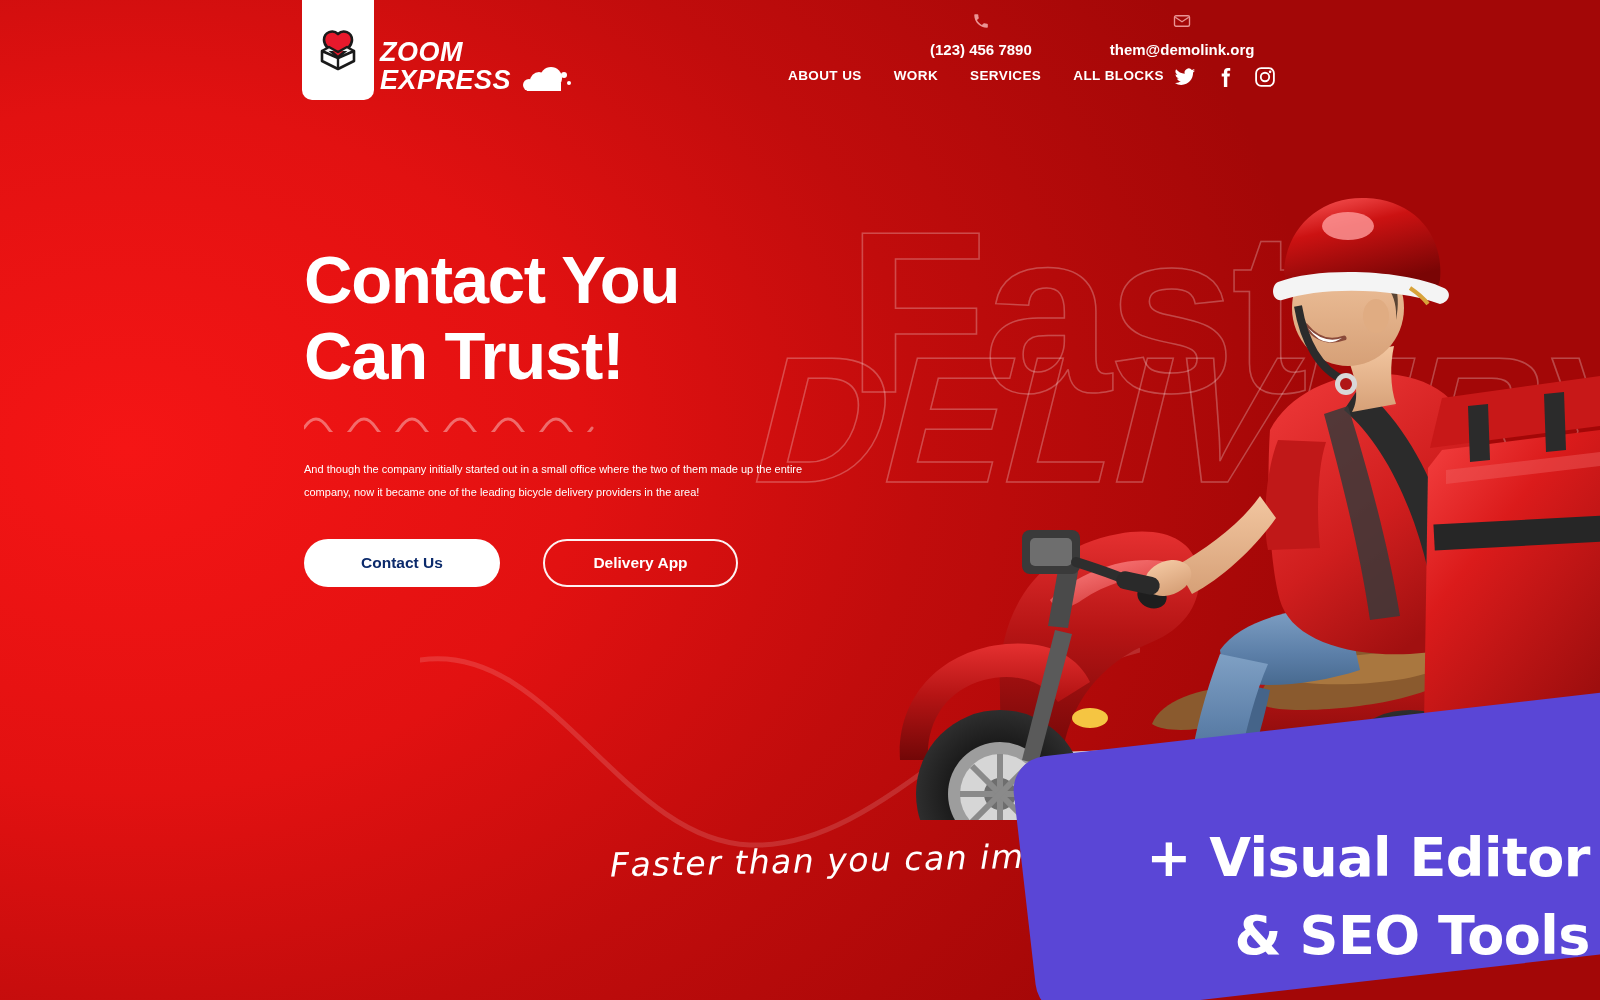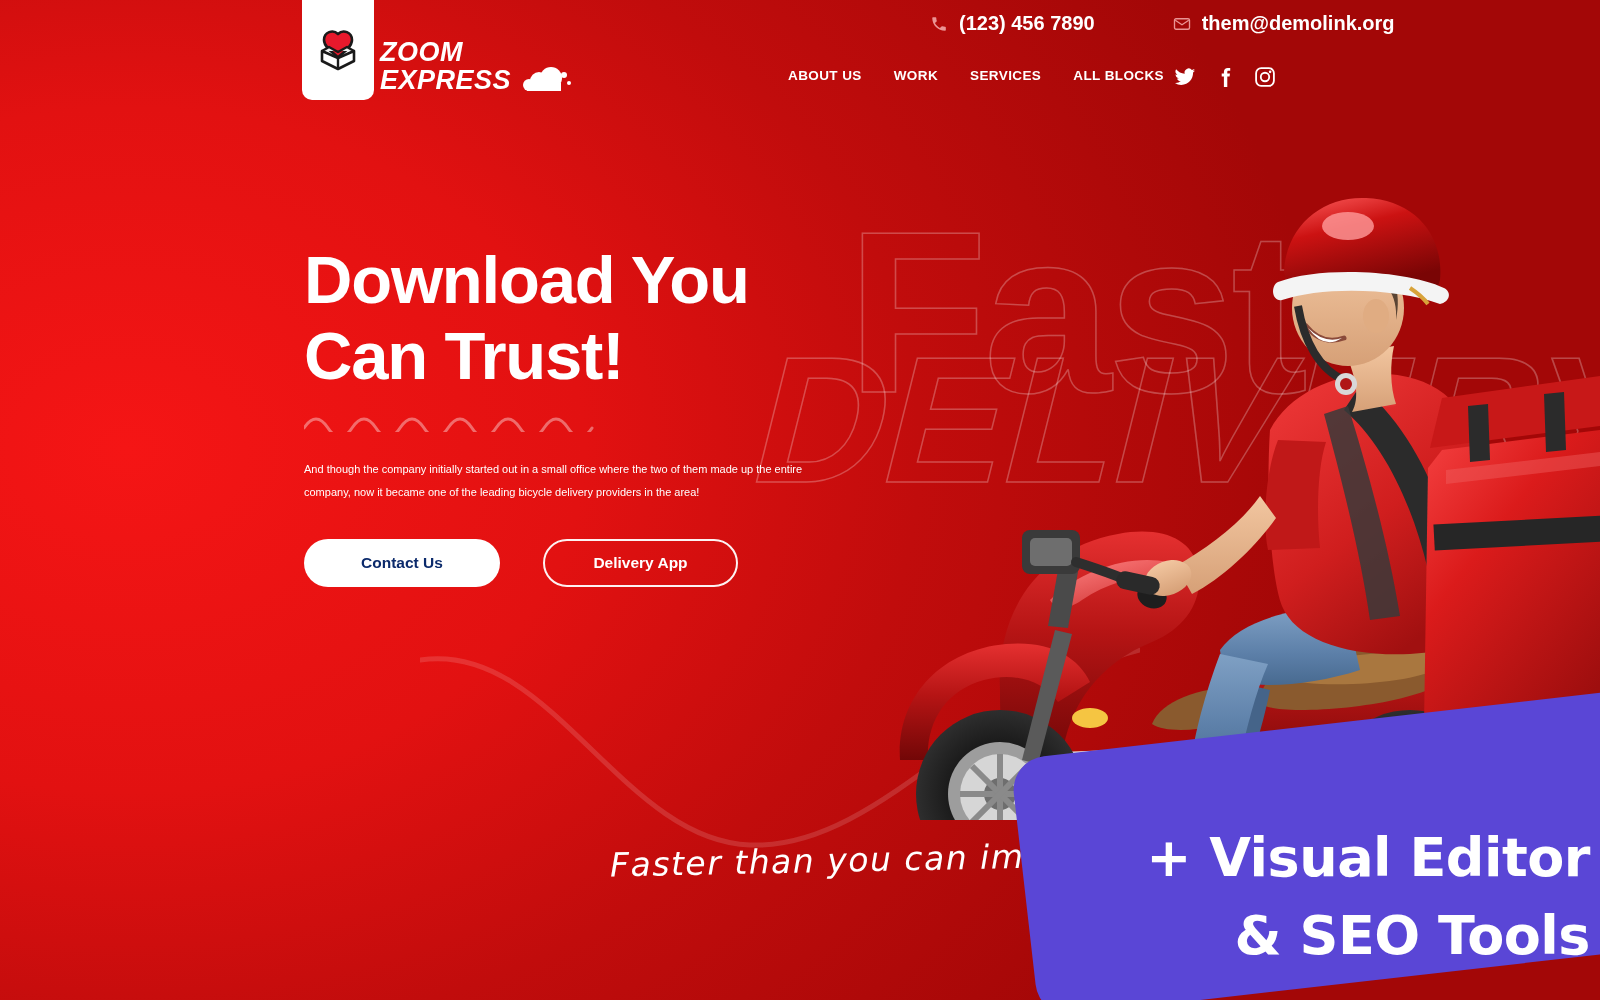"(123) 456 7890" .contact-item { flex-direction: none -> column; font-size: 20px -> 15px }
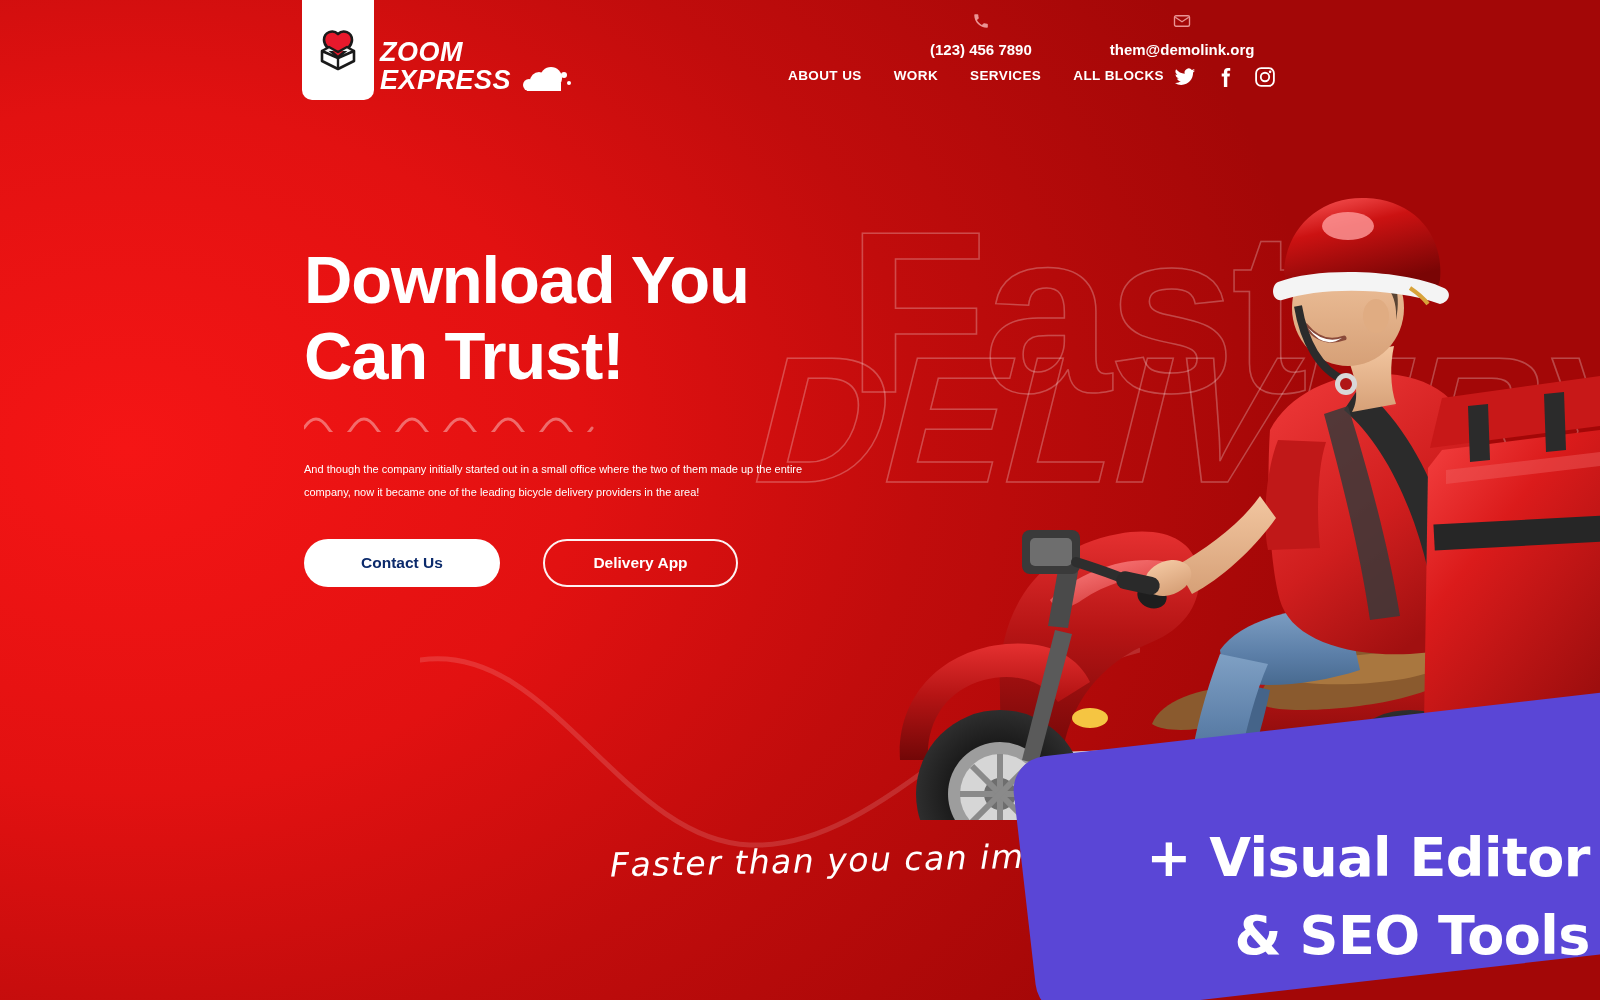"Download You" span { text: Download -> Contact }
